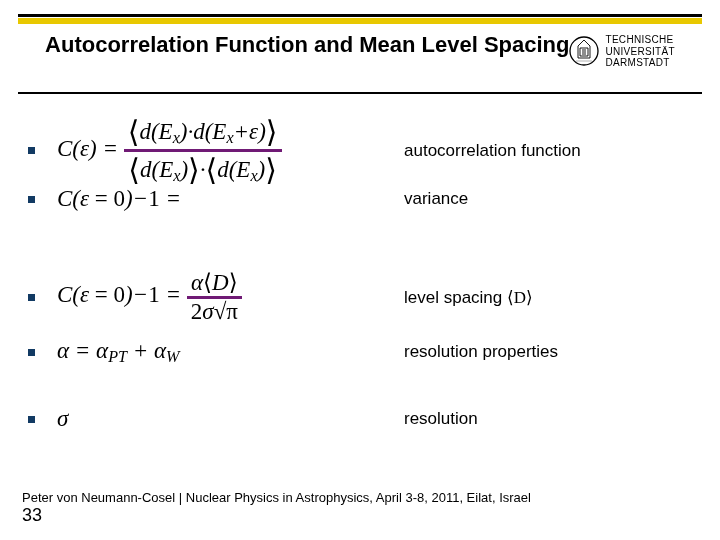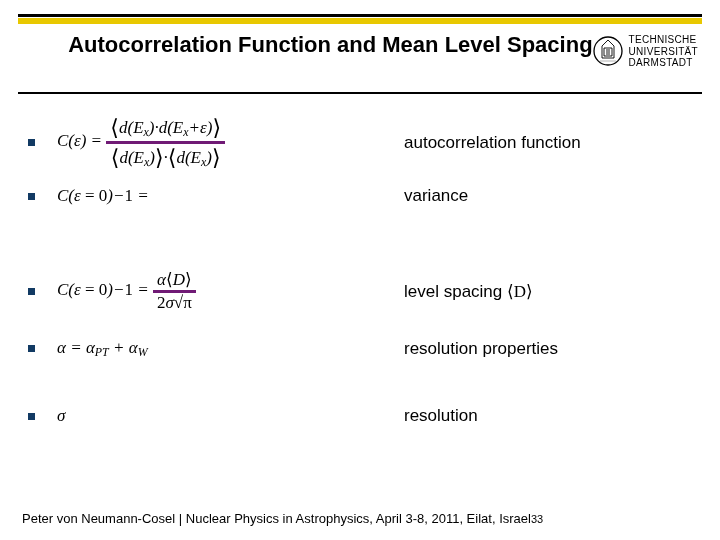"Autocorrelation Function and Mean Level" .header { justify-content: flex-end -> center }
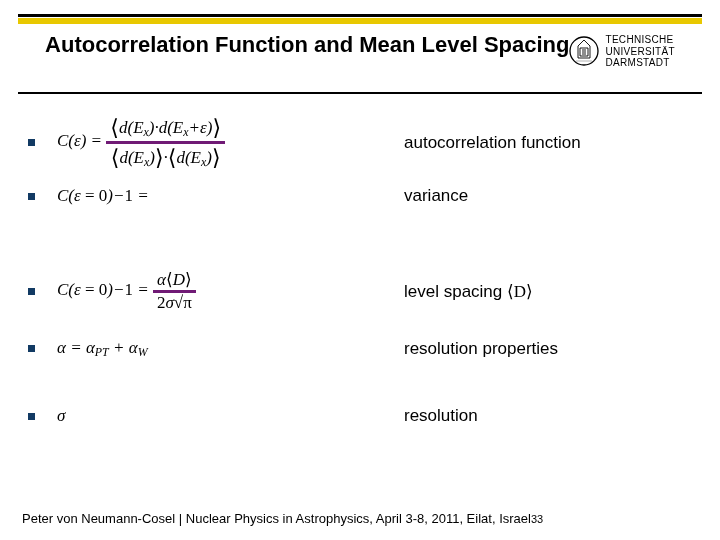"C(ε) =" .formula { font-size: 17px -> 23px }
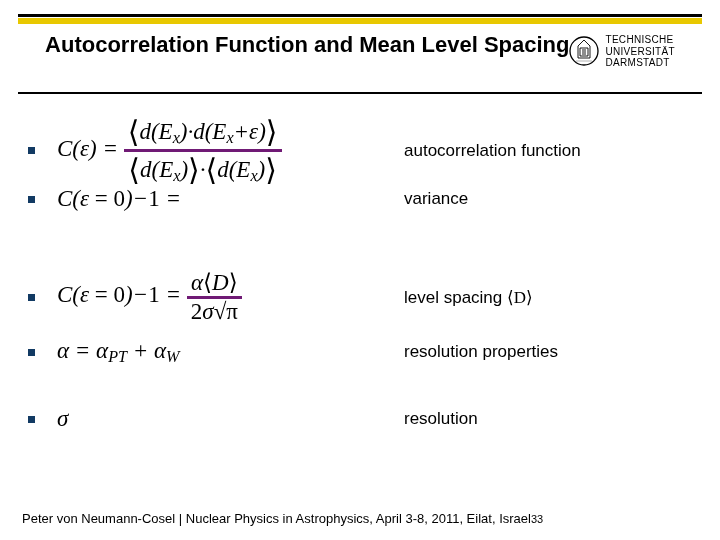"Peter von Neumann-Cosel | Nuclear" .footer { flex-direction: none -> column; justify-content: flex-start -> center }
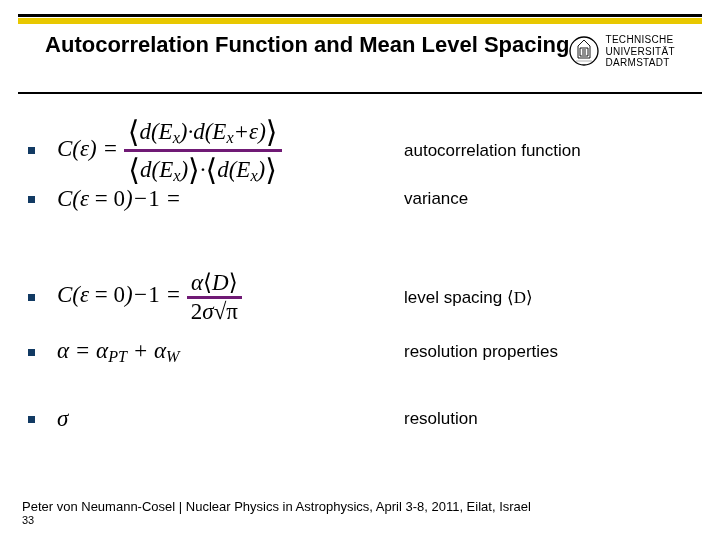"33" .pagenum { font-size: 11px -> 18px }
